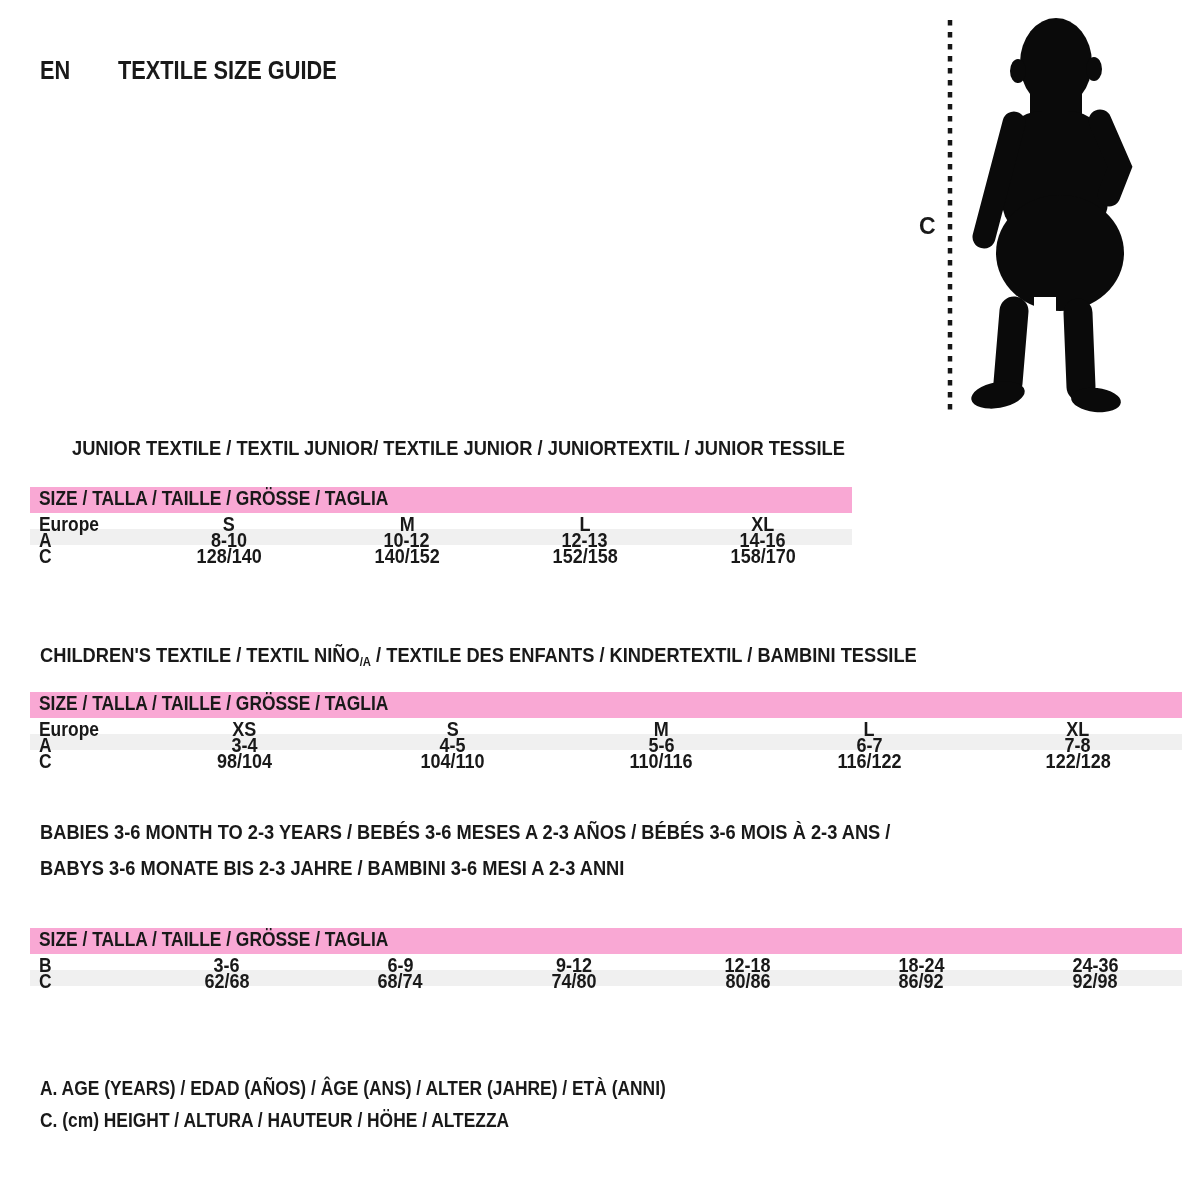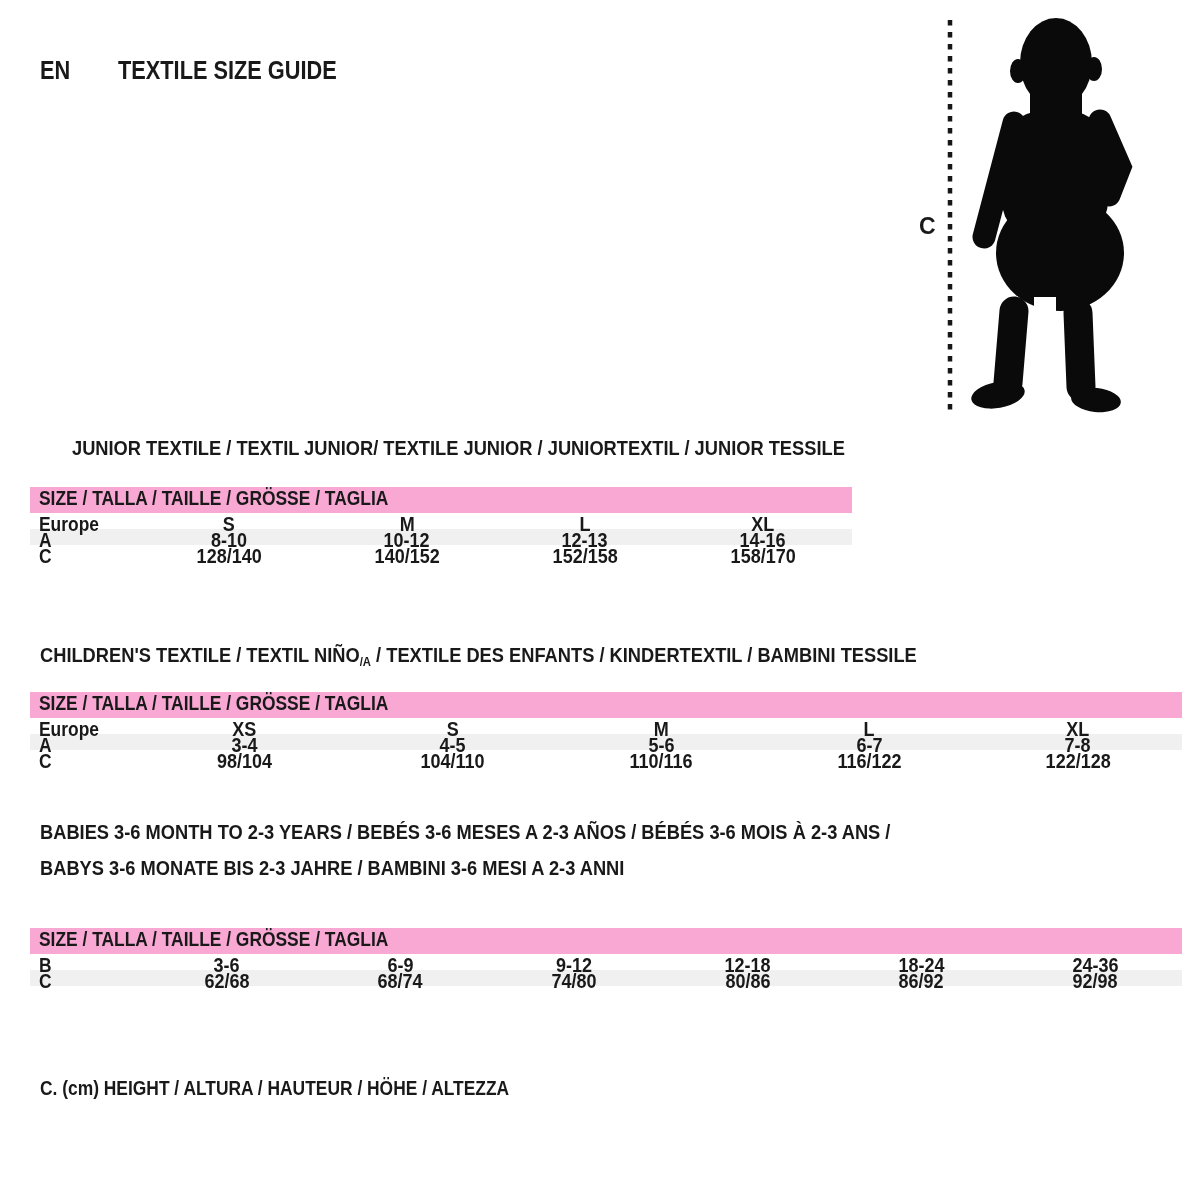"A. AGE (YEARS) / EDAD" div { html: none -> <div><span>A. AGE (YEARS) / EDAD (AÑOS) / ÂGE (ANS) / ALTER (JAHRE) / ETÀ (ANNI)</span></div> }
